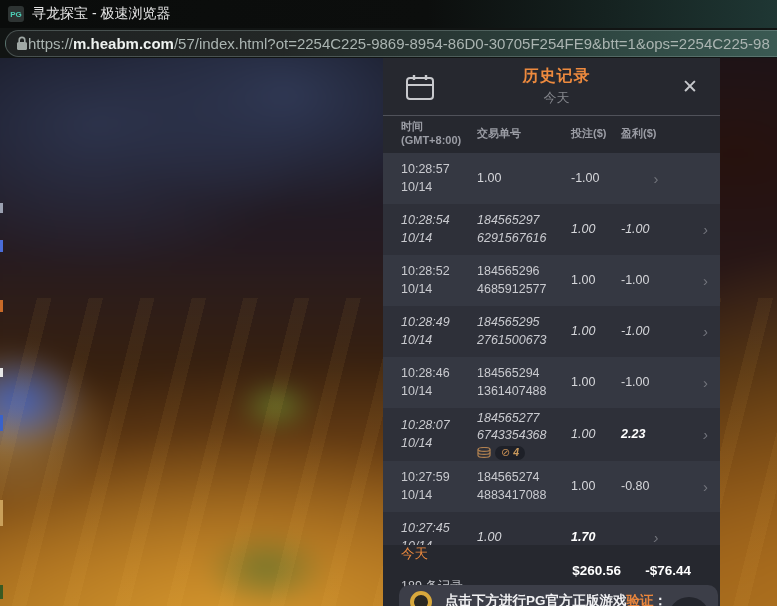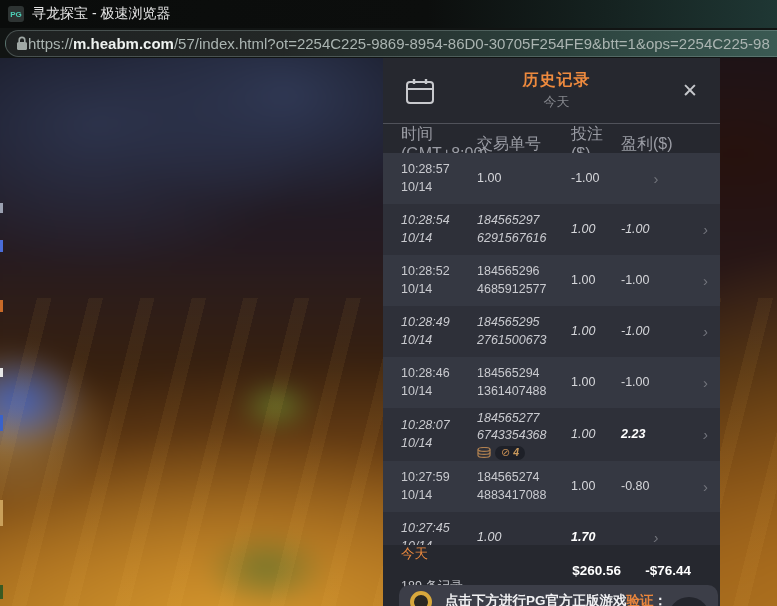"历史记录" .p-head { height: 66px -> 58px }
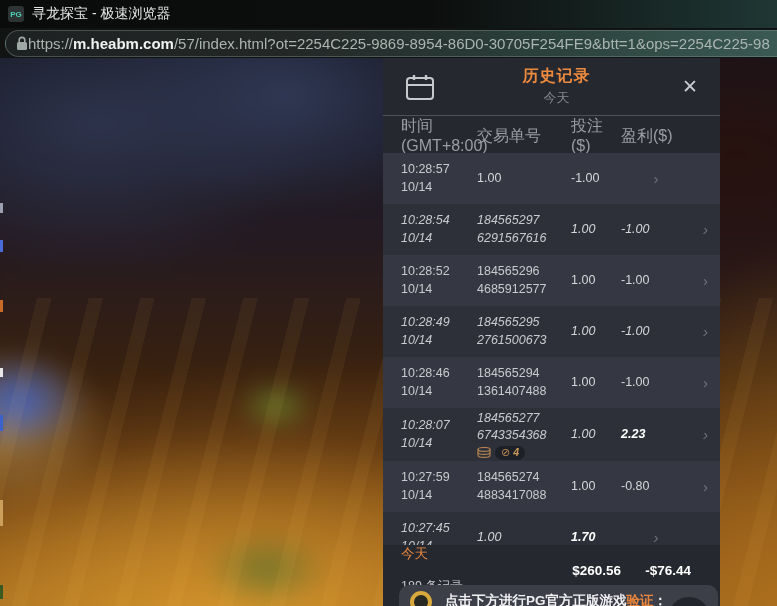"时间" .p-cols { font-size: 16px -> 11px; font-weight: none -> bold }
